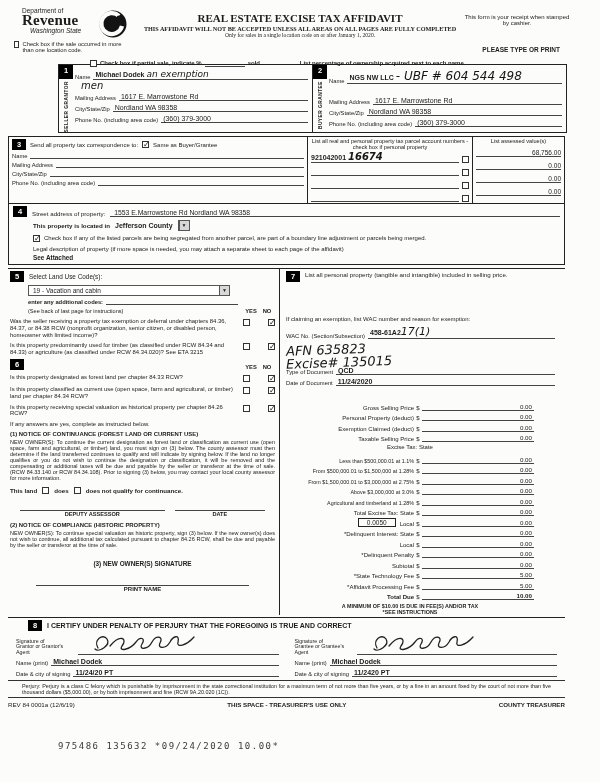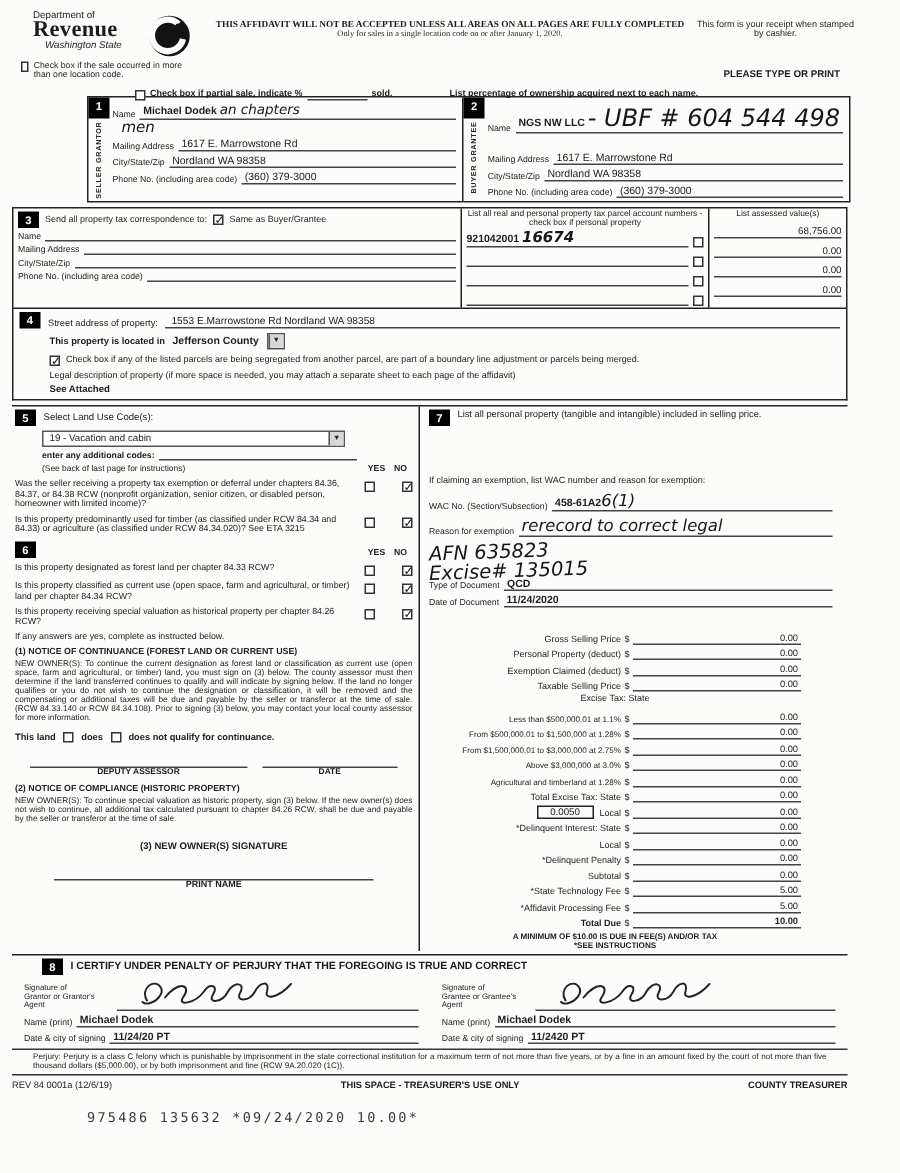"REAL ESTATE EXCISE TAX AFFIDAVIT" div.serif { html: none -> <div>REAL ESTATE EXCISE TAX AFFIDAVIT</div> }
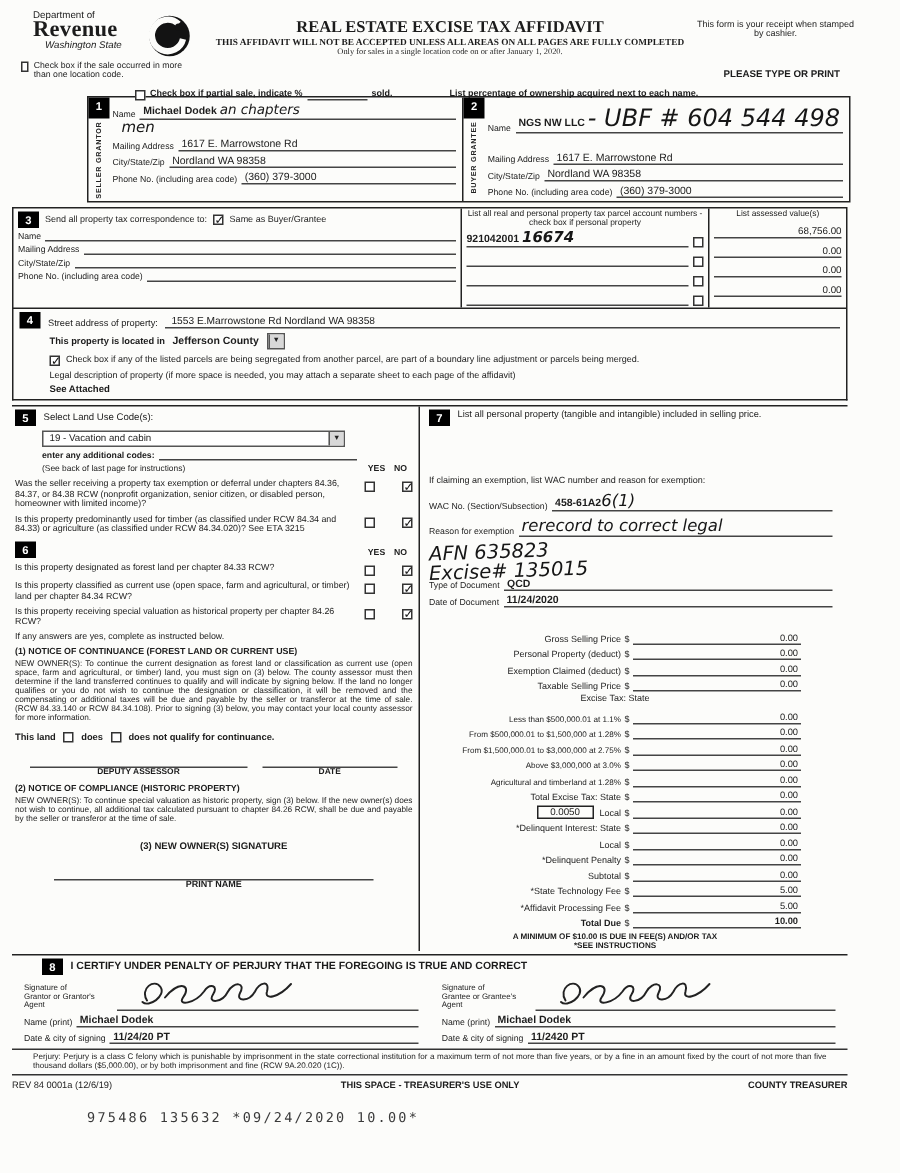"an chapters" span.hand { text: chapters -> exemption }
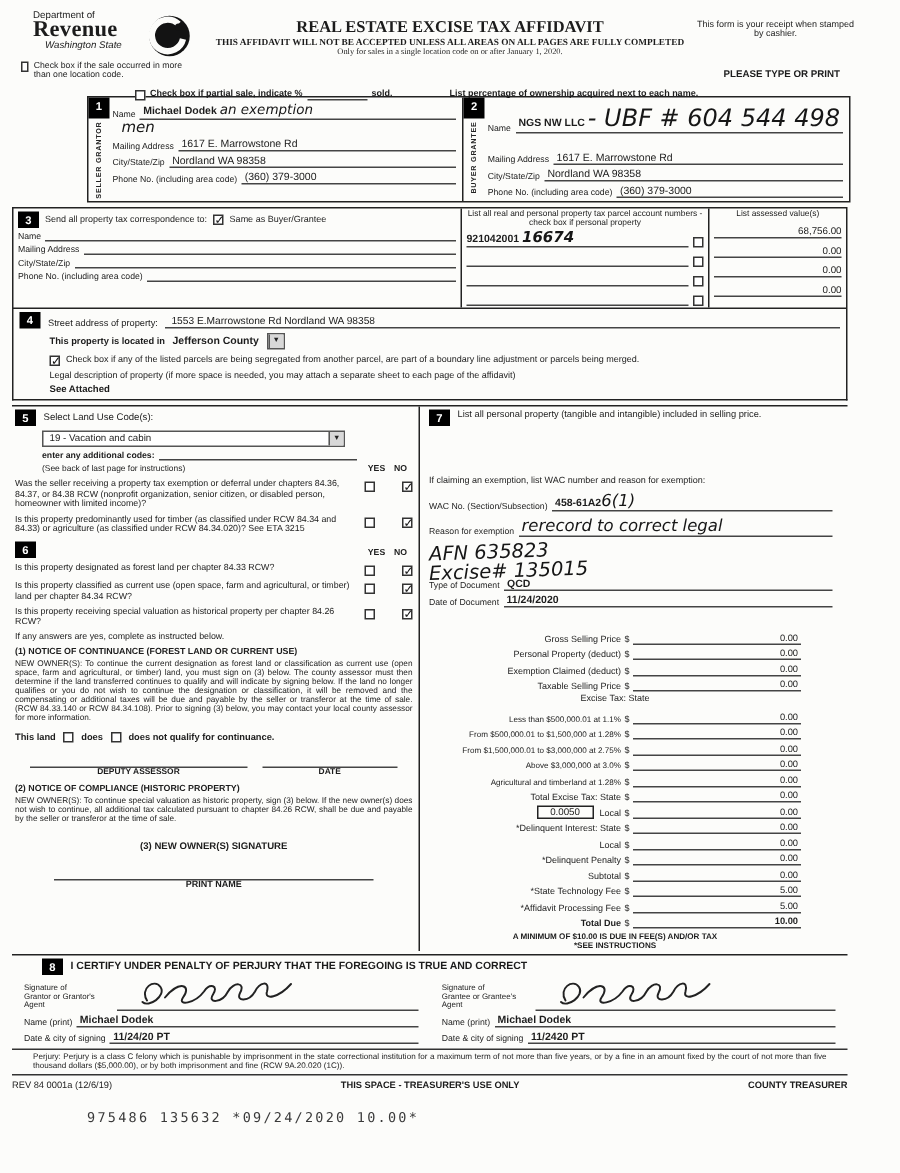"- UBF # 604 544" span.hand { font-size: 16px -> 12px }
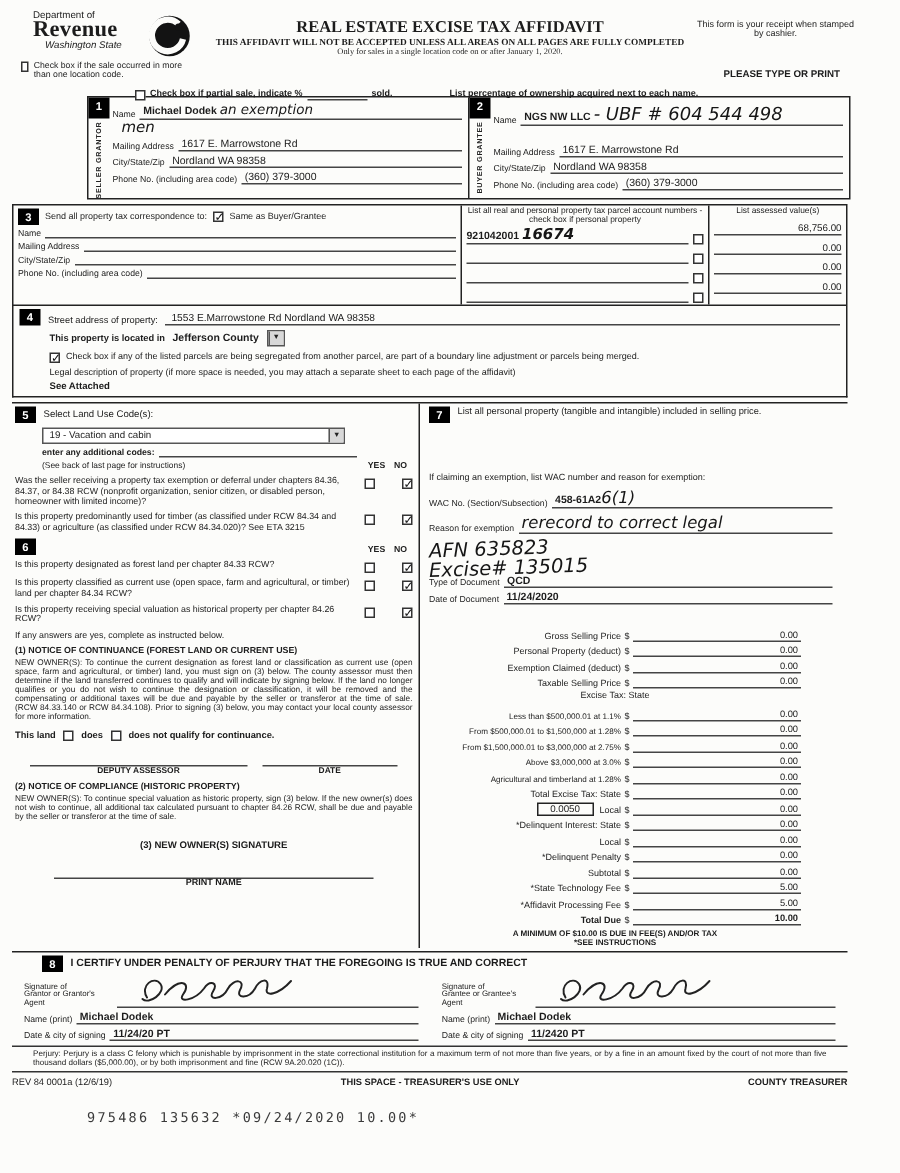"6(1)" span.hand { text: 6 -> 17 }
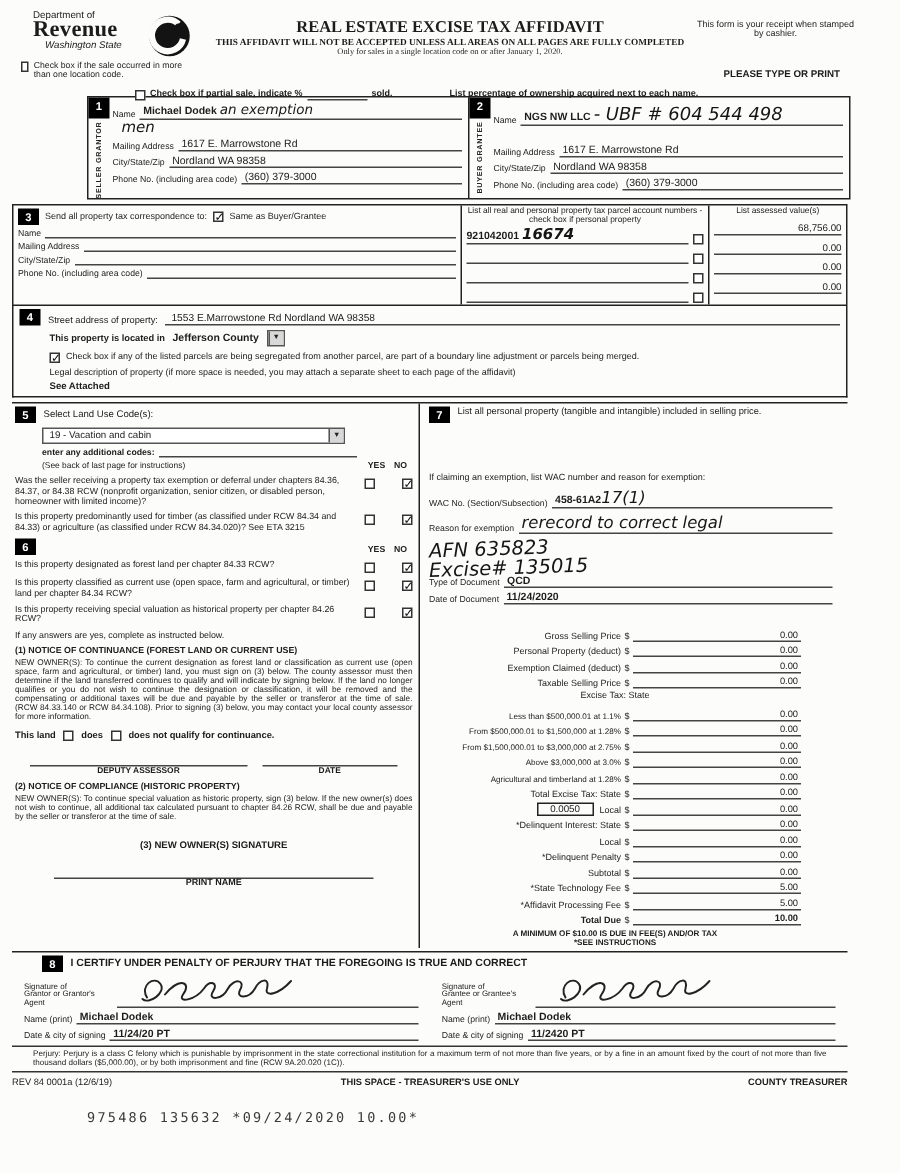"rerecord to correct legal" div.fld { html: <div> <span>Reason for exemption</span> <span>rerecord to correct legal</span> </div> -> none }
